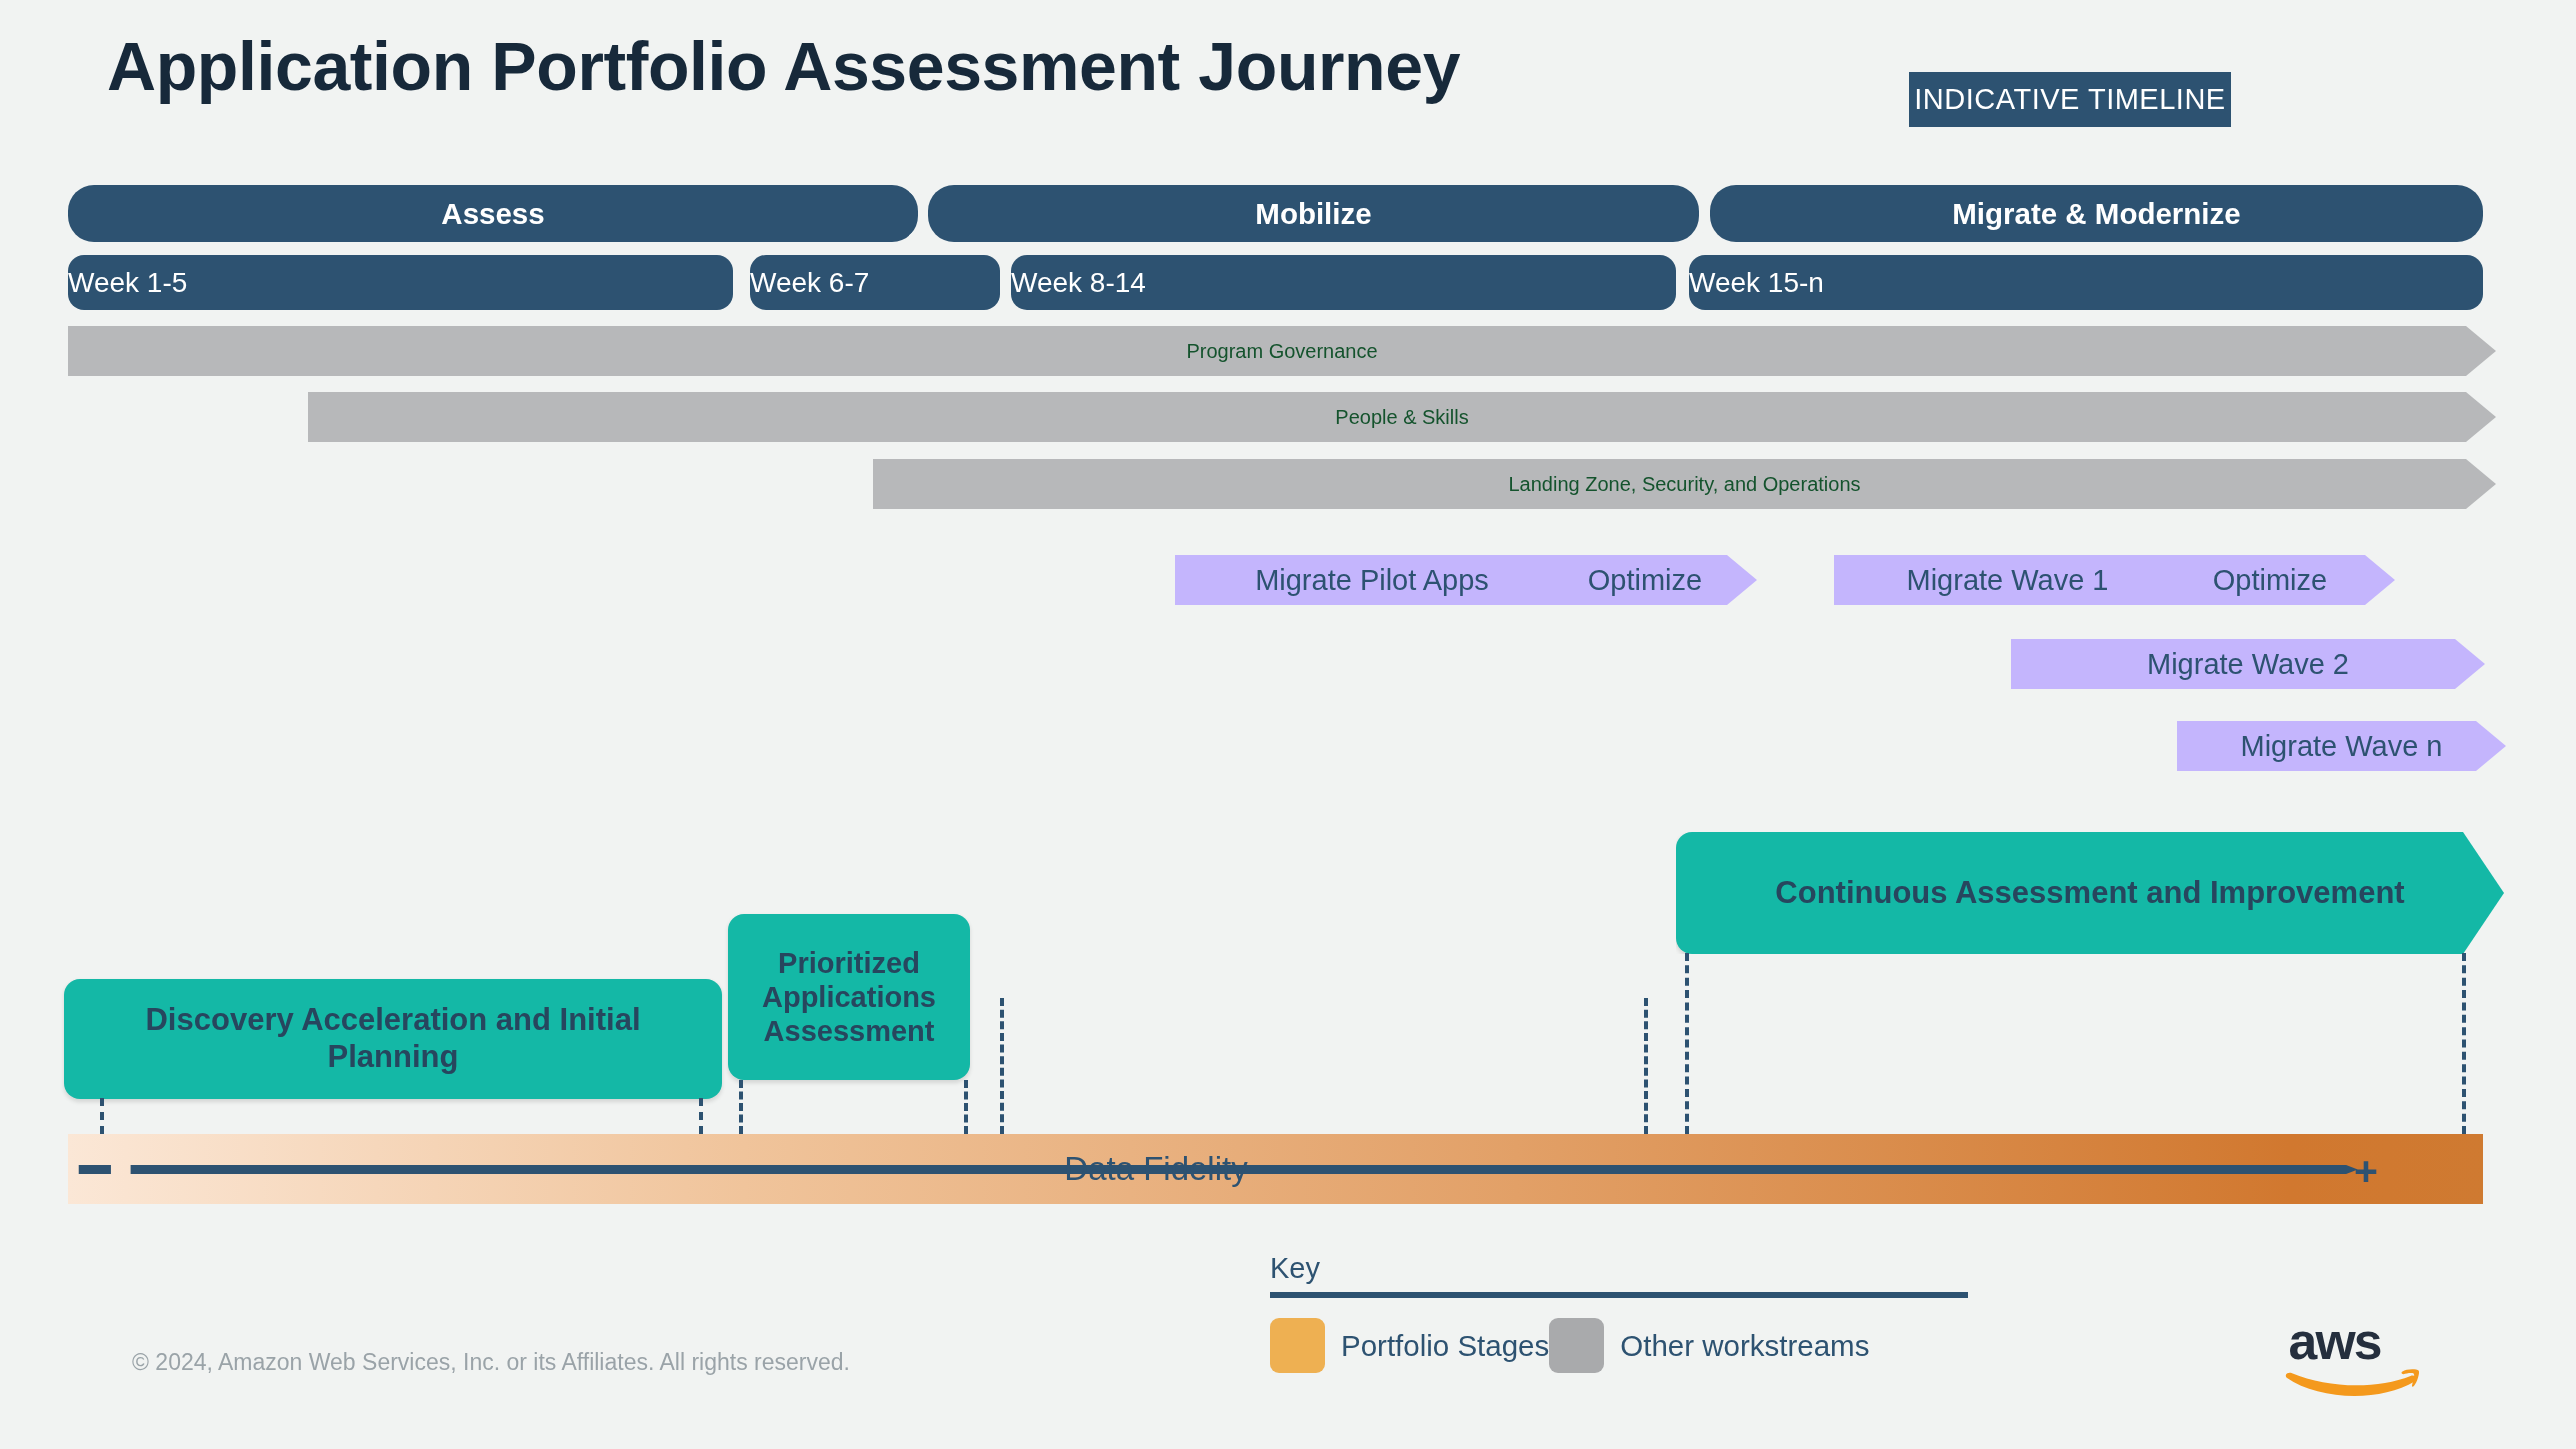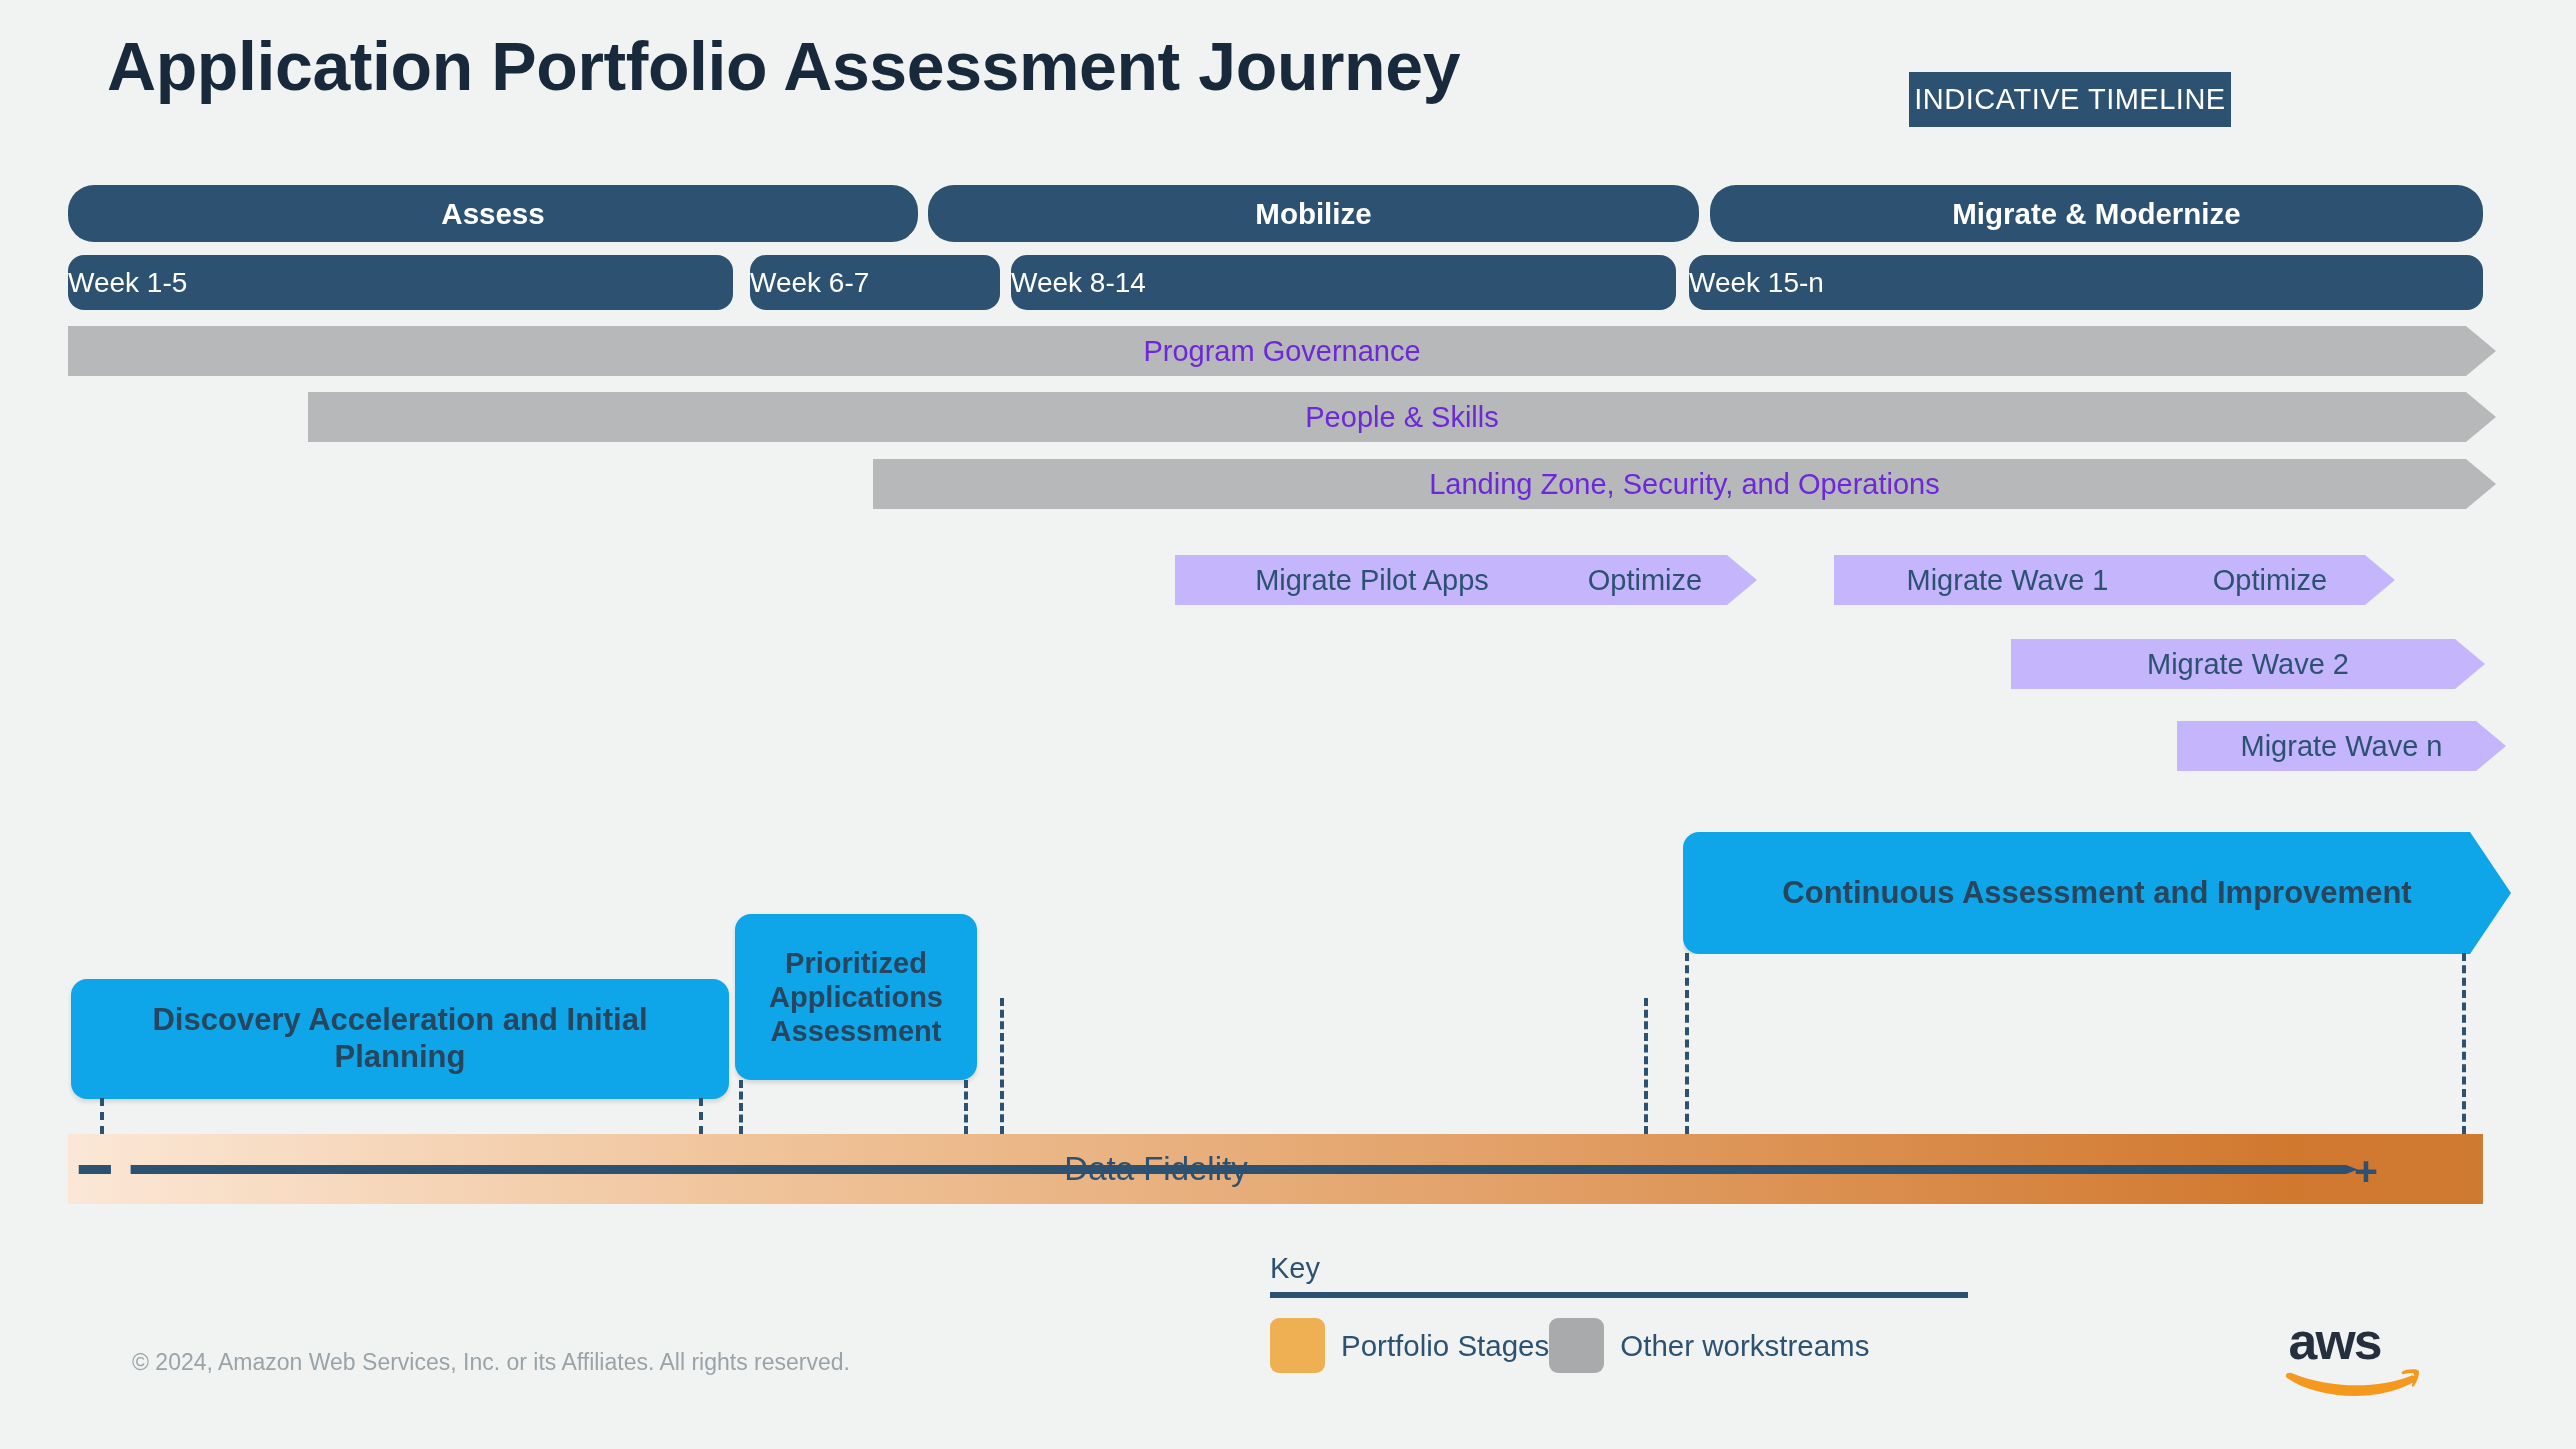"Program Governance" .ws span { color: #6d28d9 -> #14532d; font-size: 29px -> 20px }
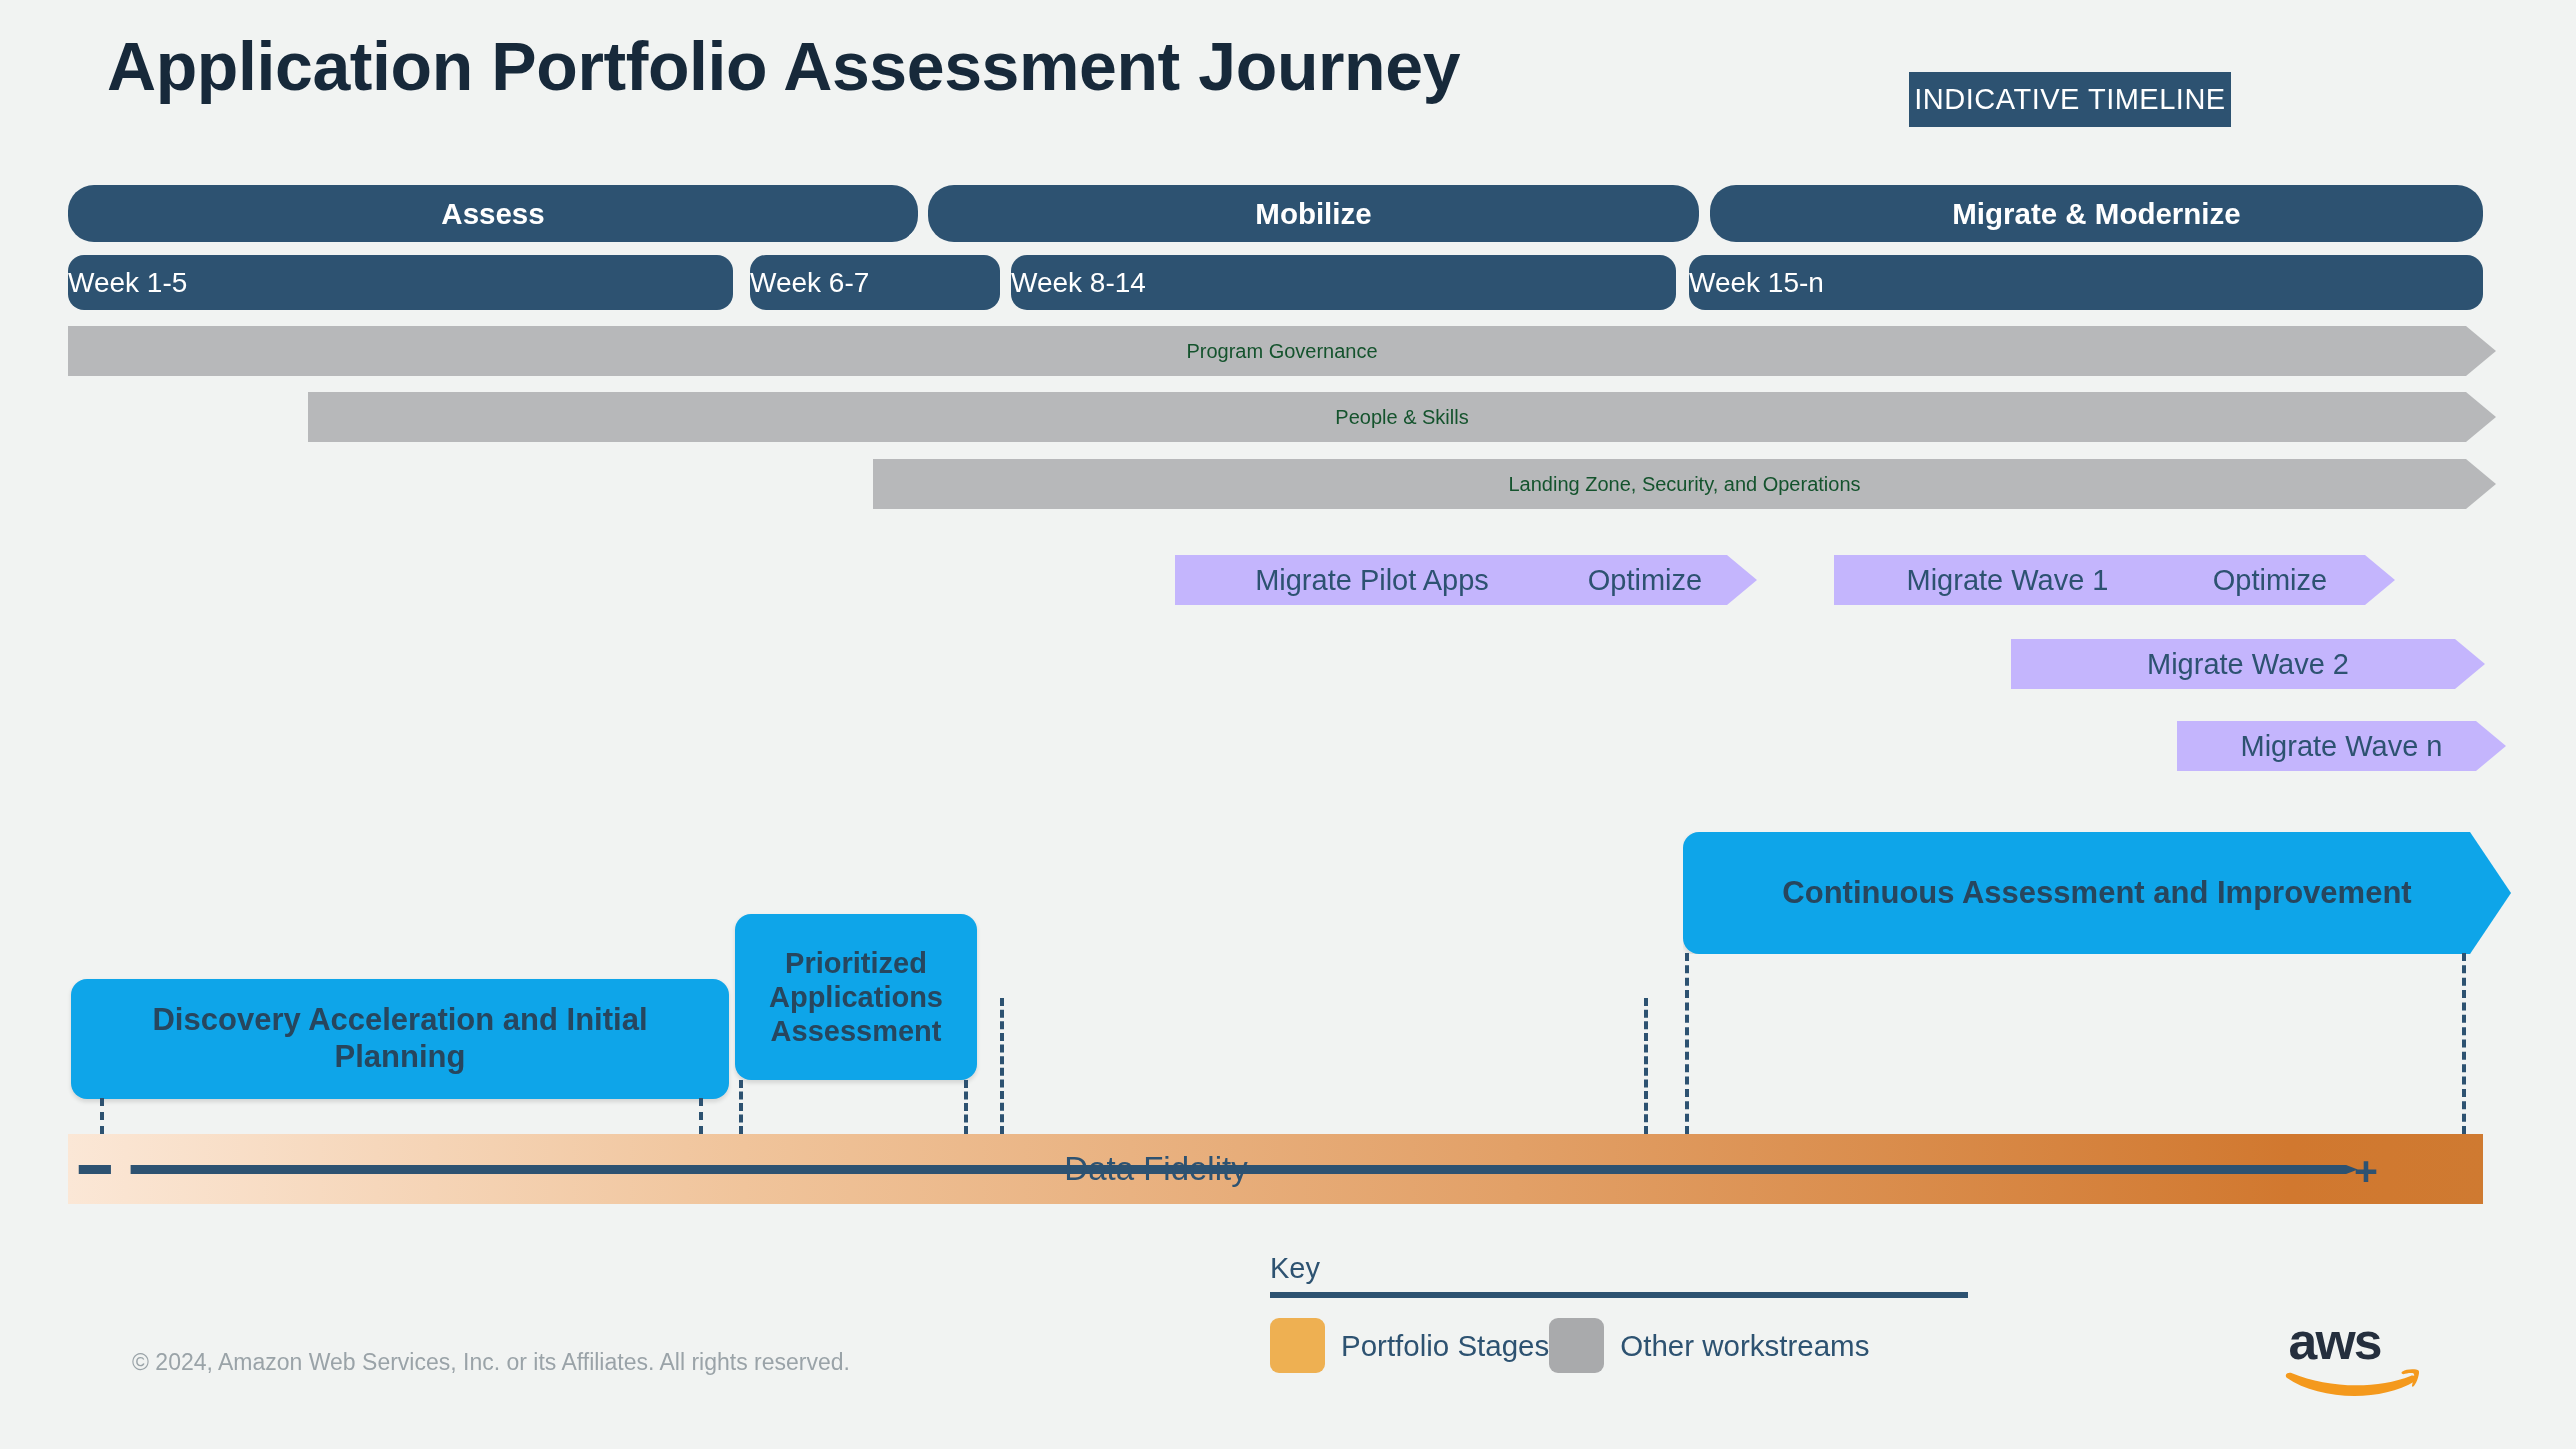"Continuous Assessment and Improvement" .stagebox { background: #0ea5e9 -> #14b8a6; margin-left: 7px -> none }
